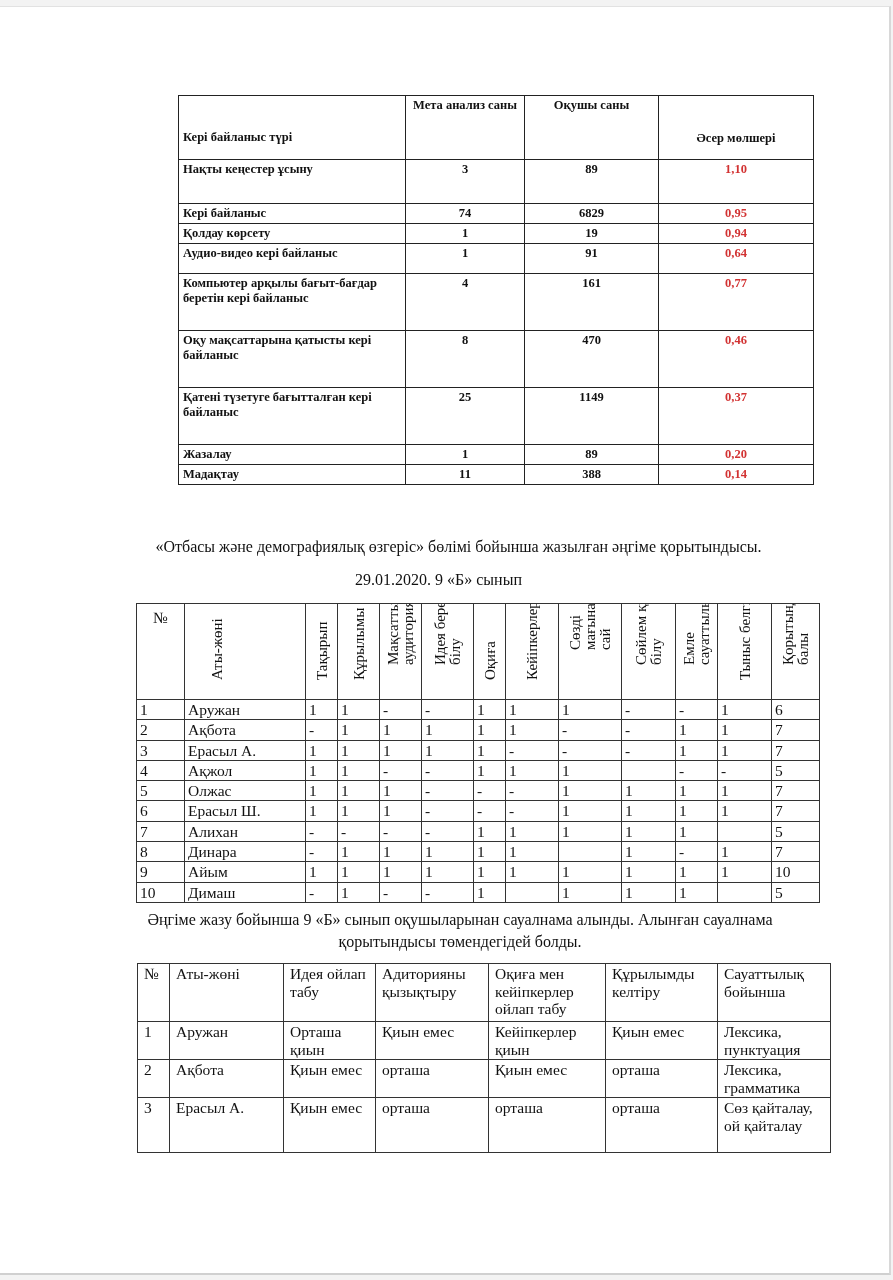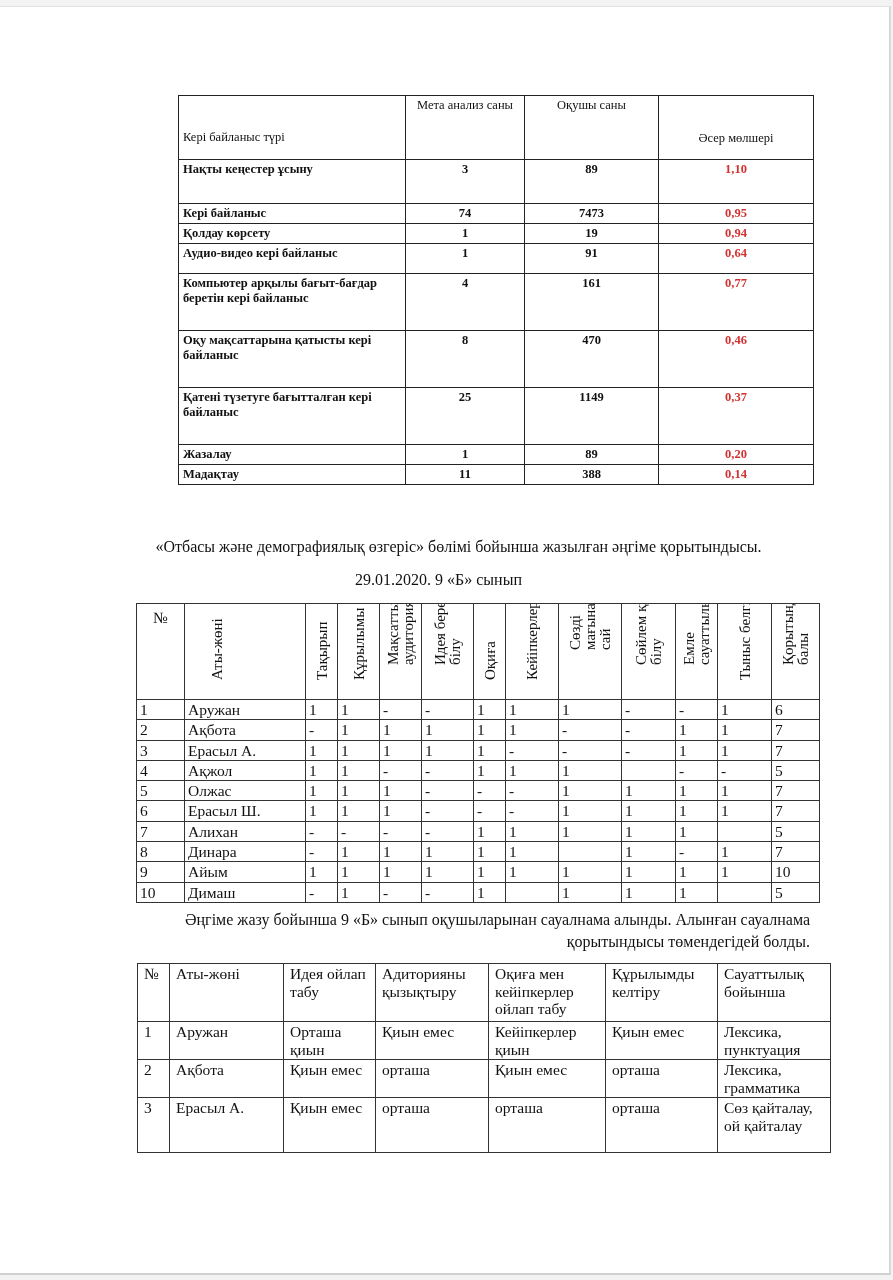"Мета анализ саны" #t1 th { font-weight: normal -> bold }
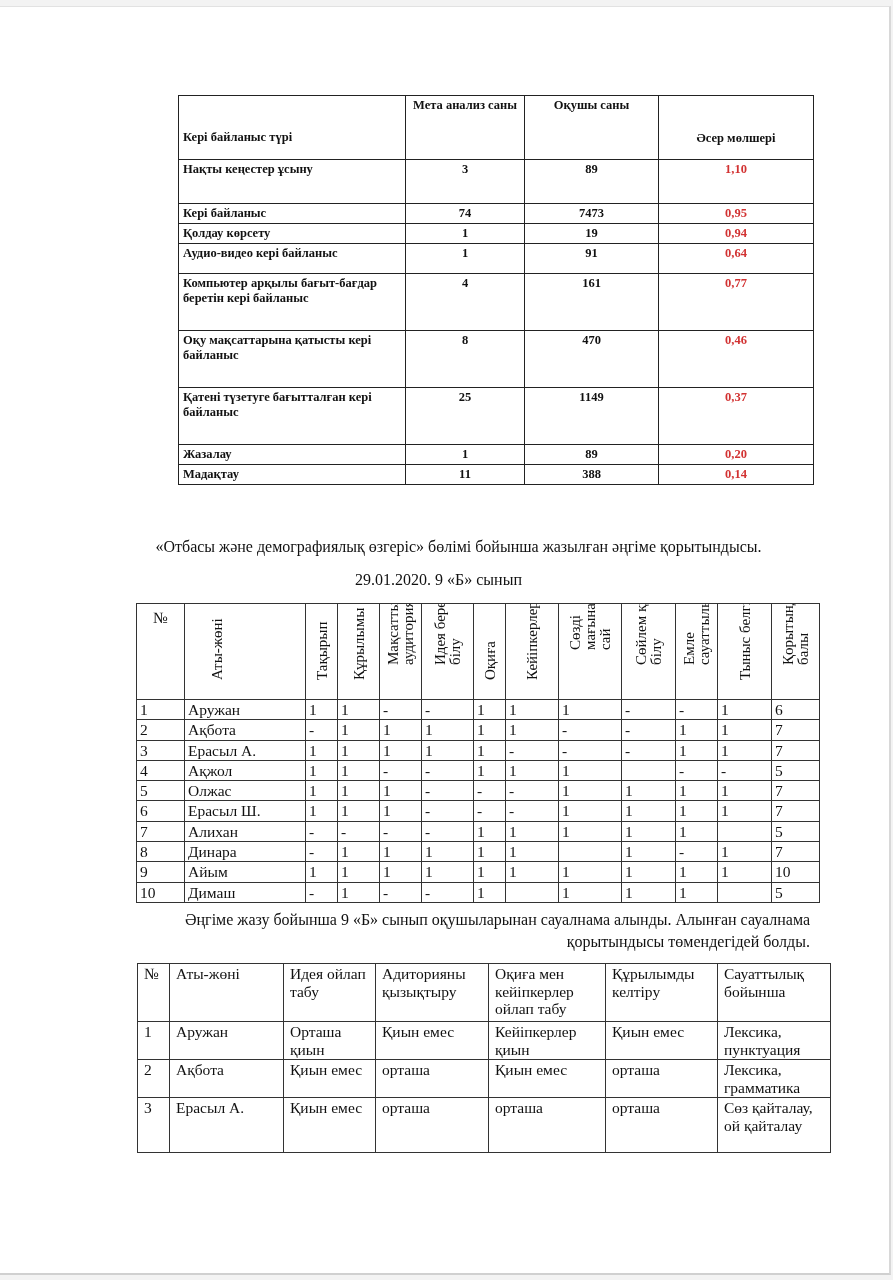"7473" td.c2 { text: 7473 -> 6829 }
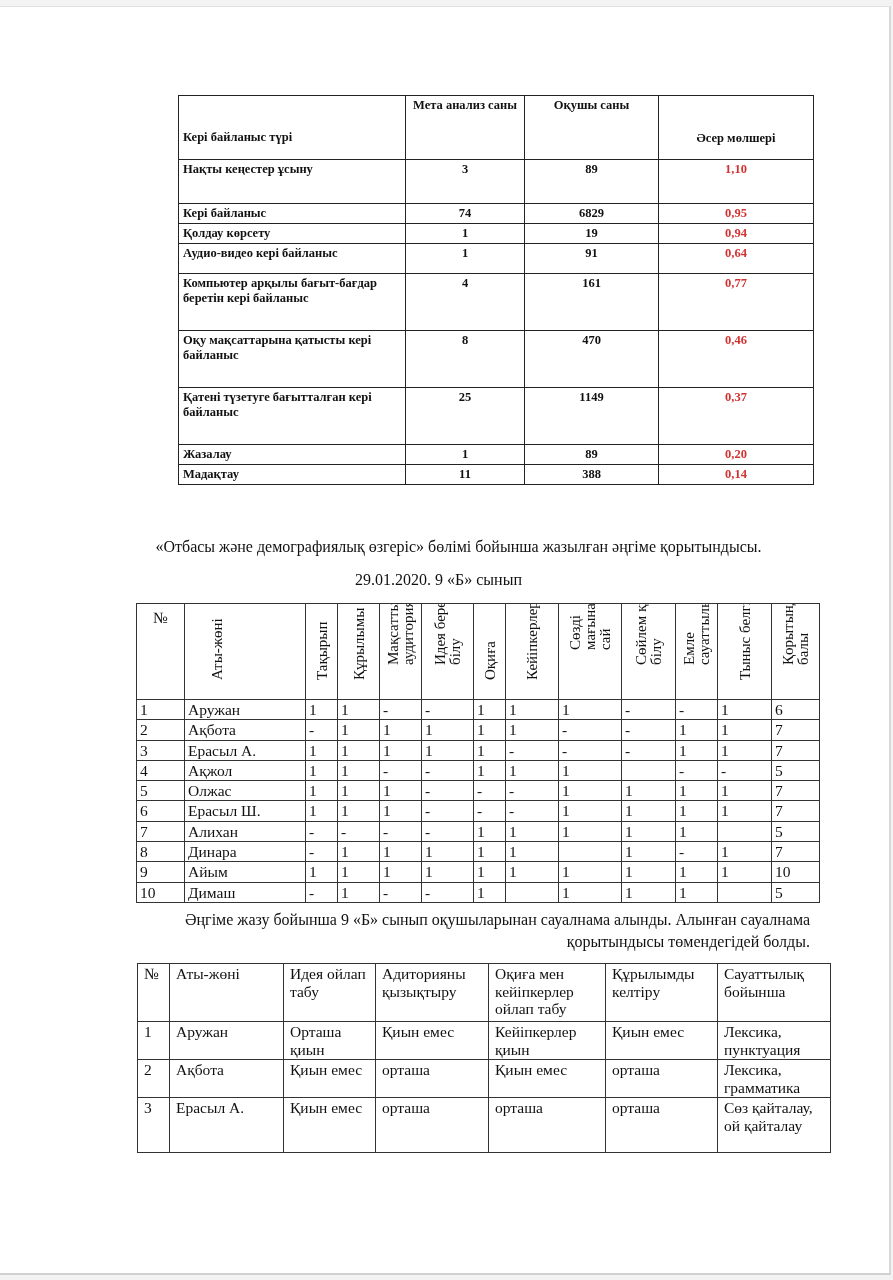"Әңгіме жазу бойынша 9 «Б»" #cap3 { text-align: right -> none }
